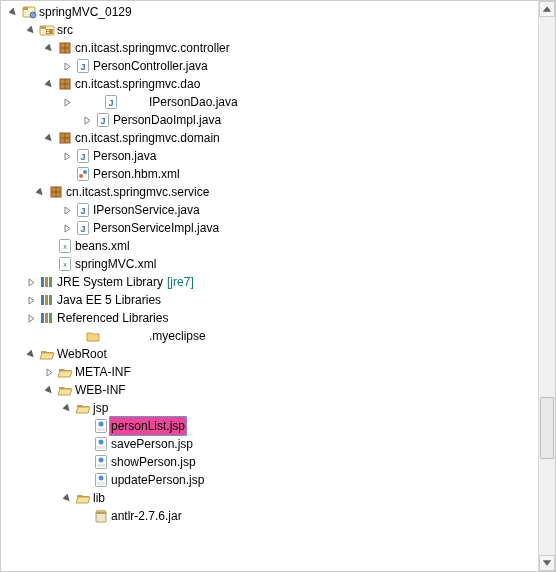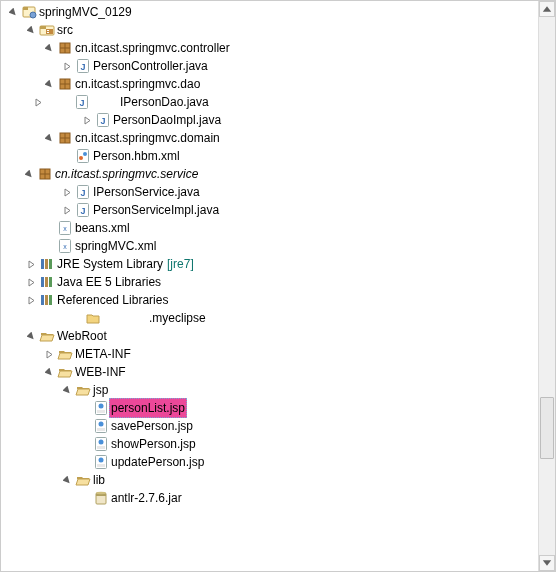"IPersonDao.java" div.row { padding-left: 29px -> 58px }
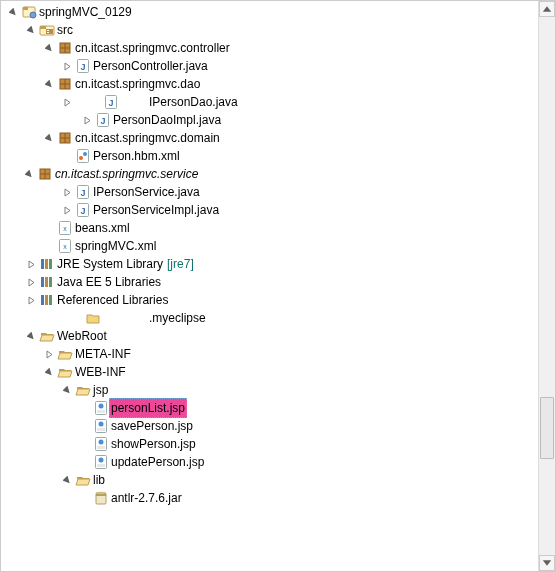"Person.java" div.row { html: none -> <div> <span> <svg> <path></path> </svg> </span> <span> <svg> <use></use> </svg> </span> <span>Person.java</span> </div> }
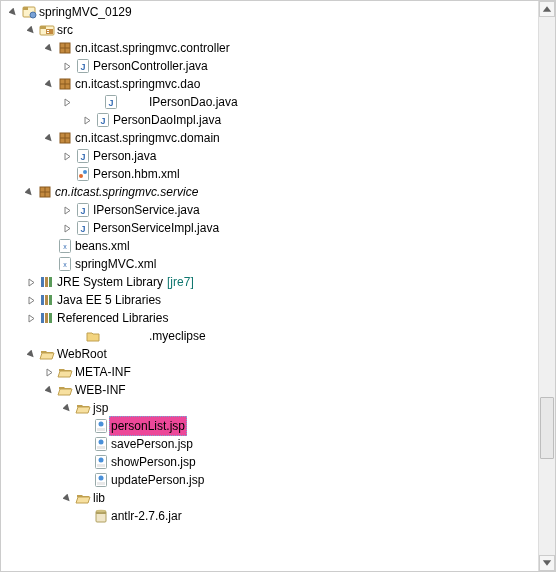"cn.itcast.springmvc.service" div.row { font-style: italic -> none; padding-left: 20px -> 31px }
